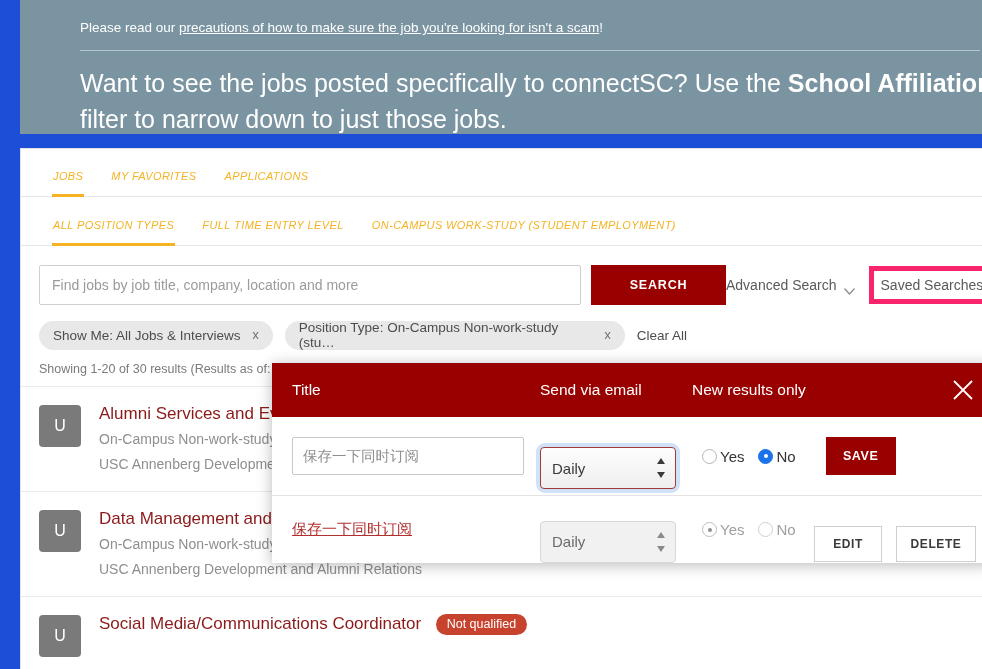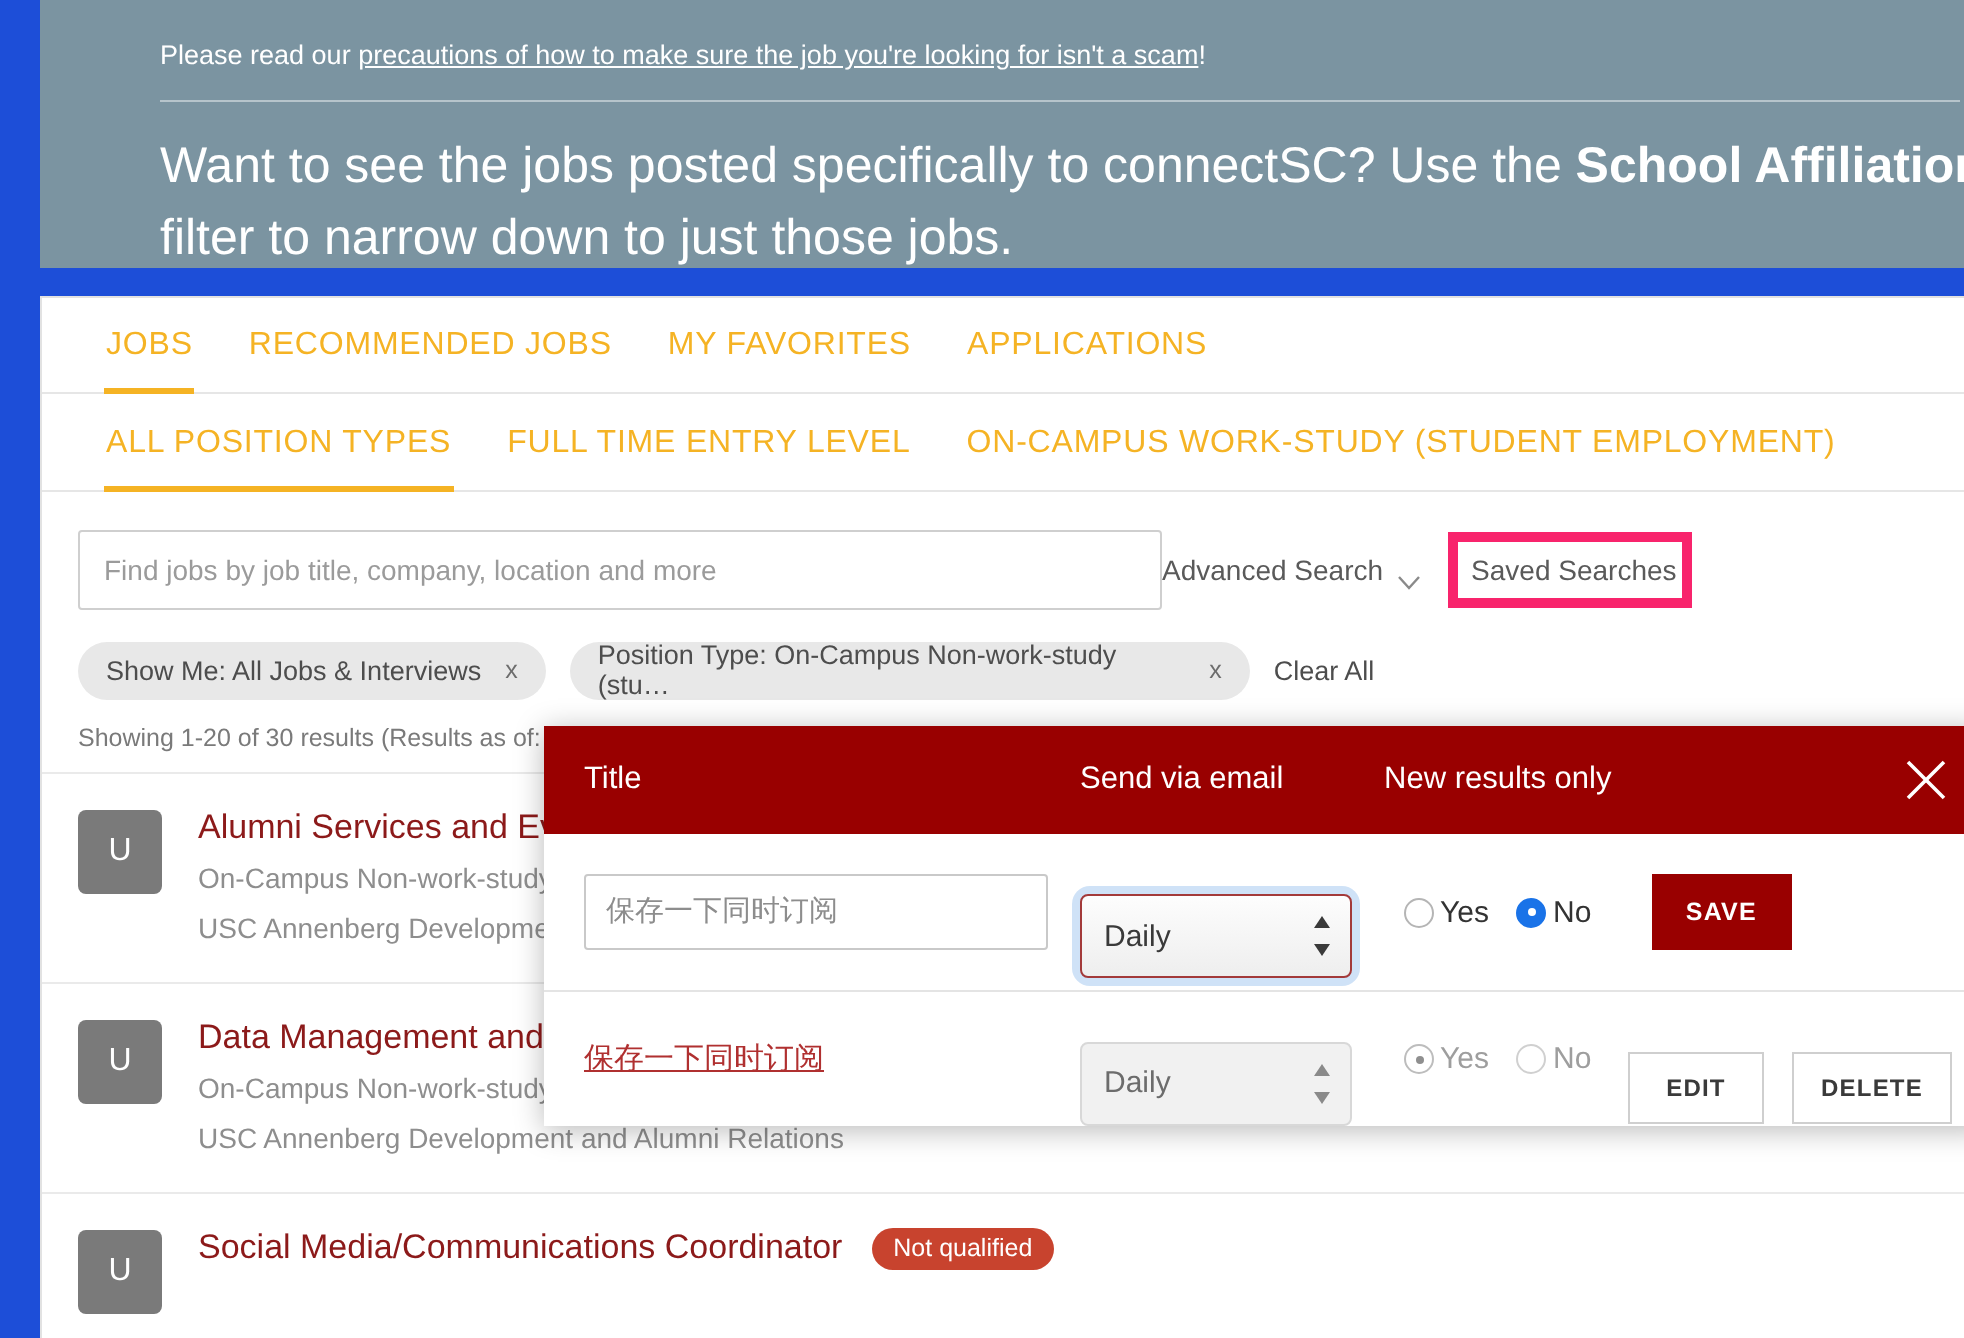"JOBS" .tab { font-size: 16px -> 11px; font-style: none -> italic }
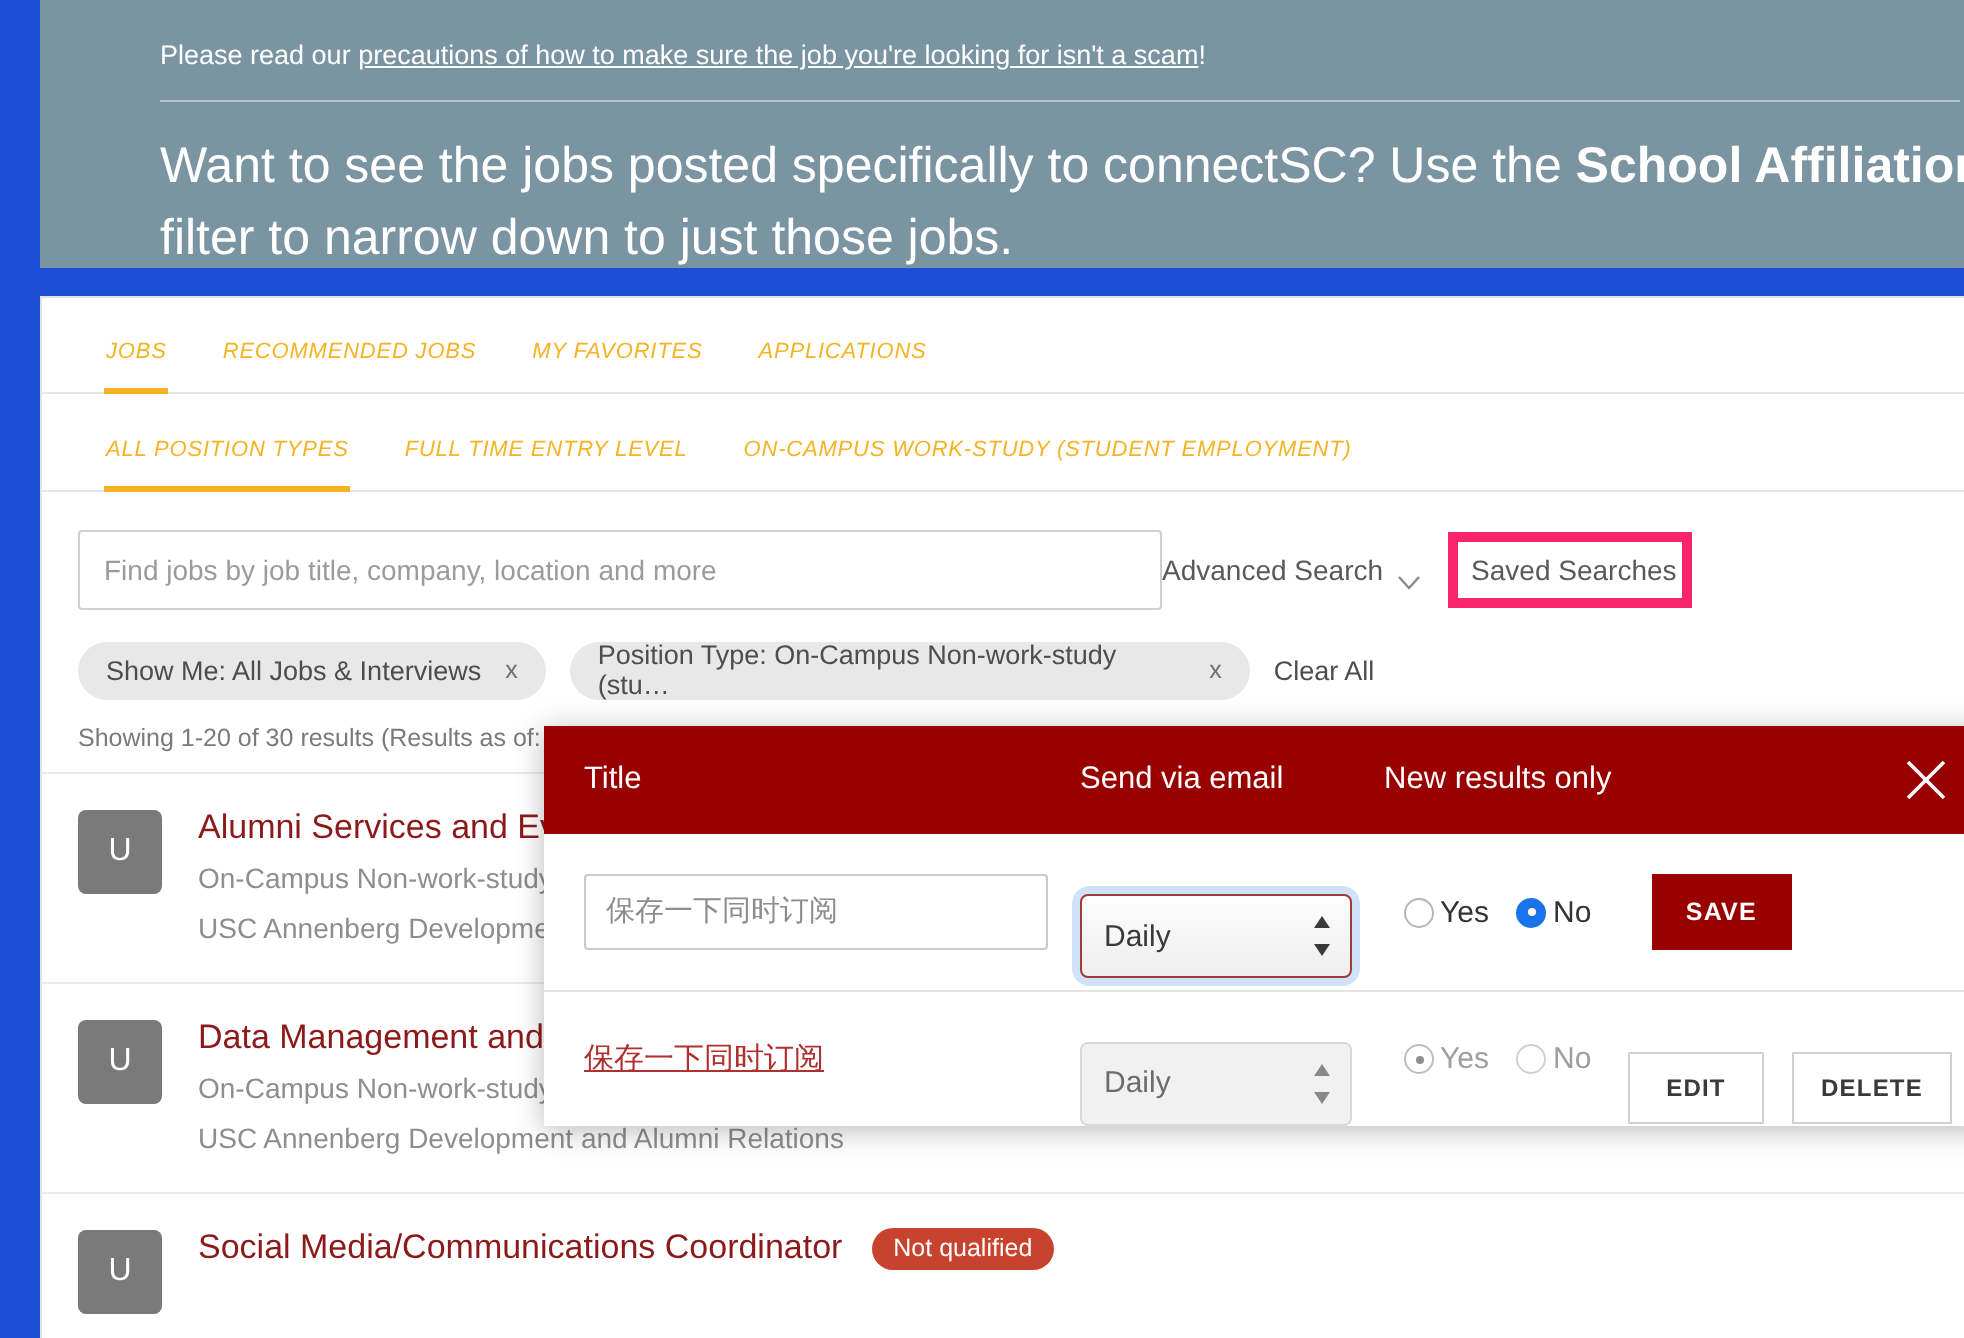"RECOMMENDED JOBS" div.tab { html: <div><span>RECOMMENDED JOBS</span></div> -> none }
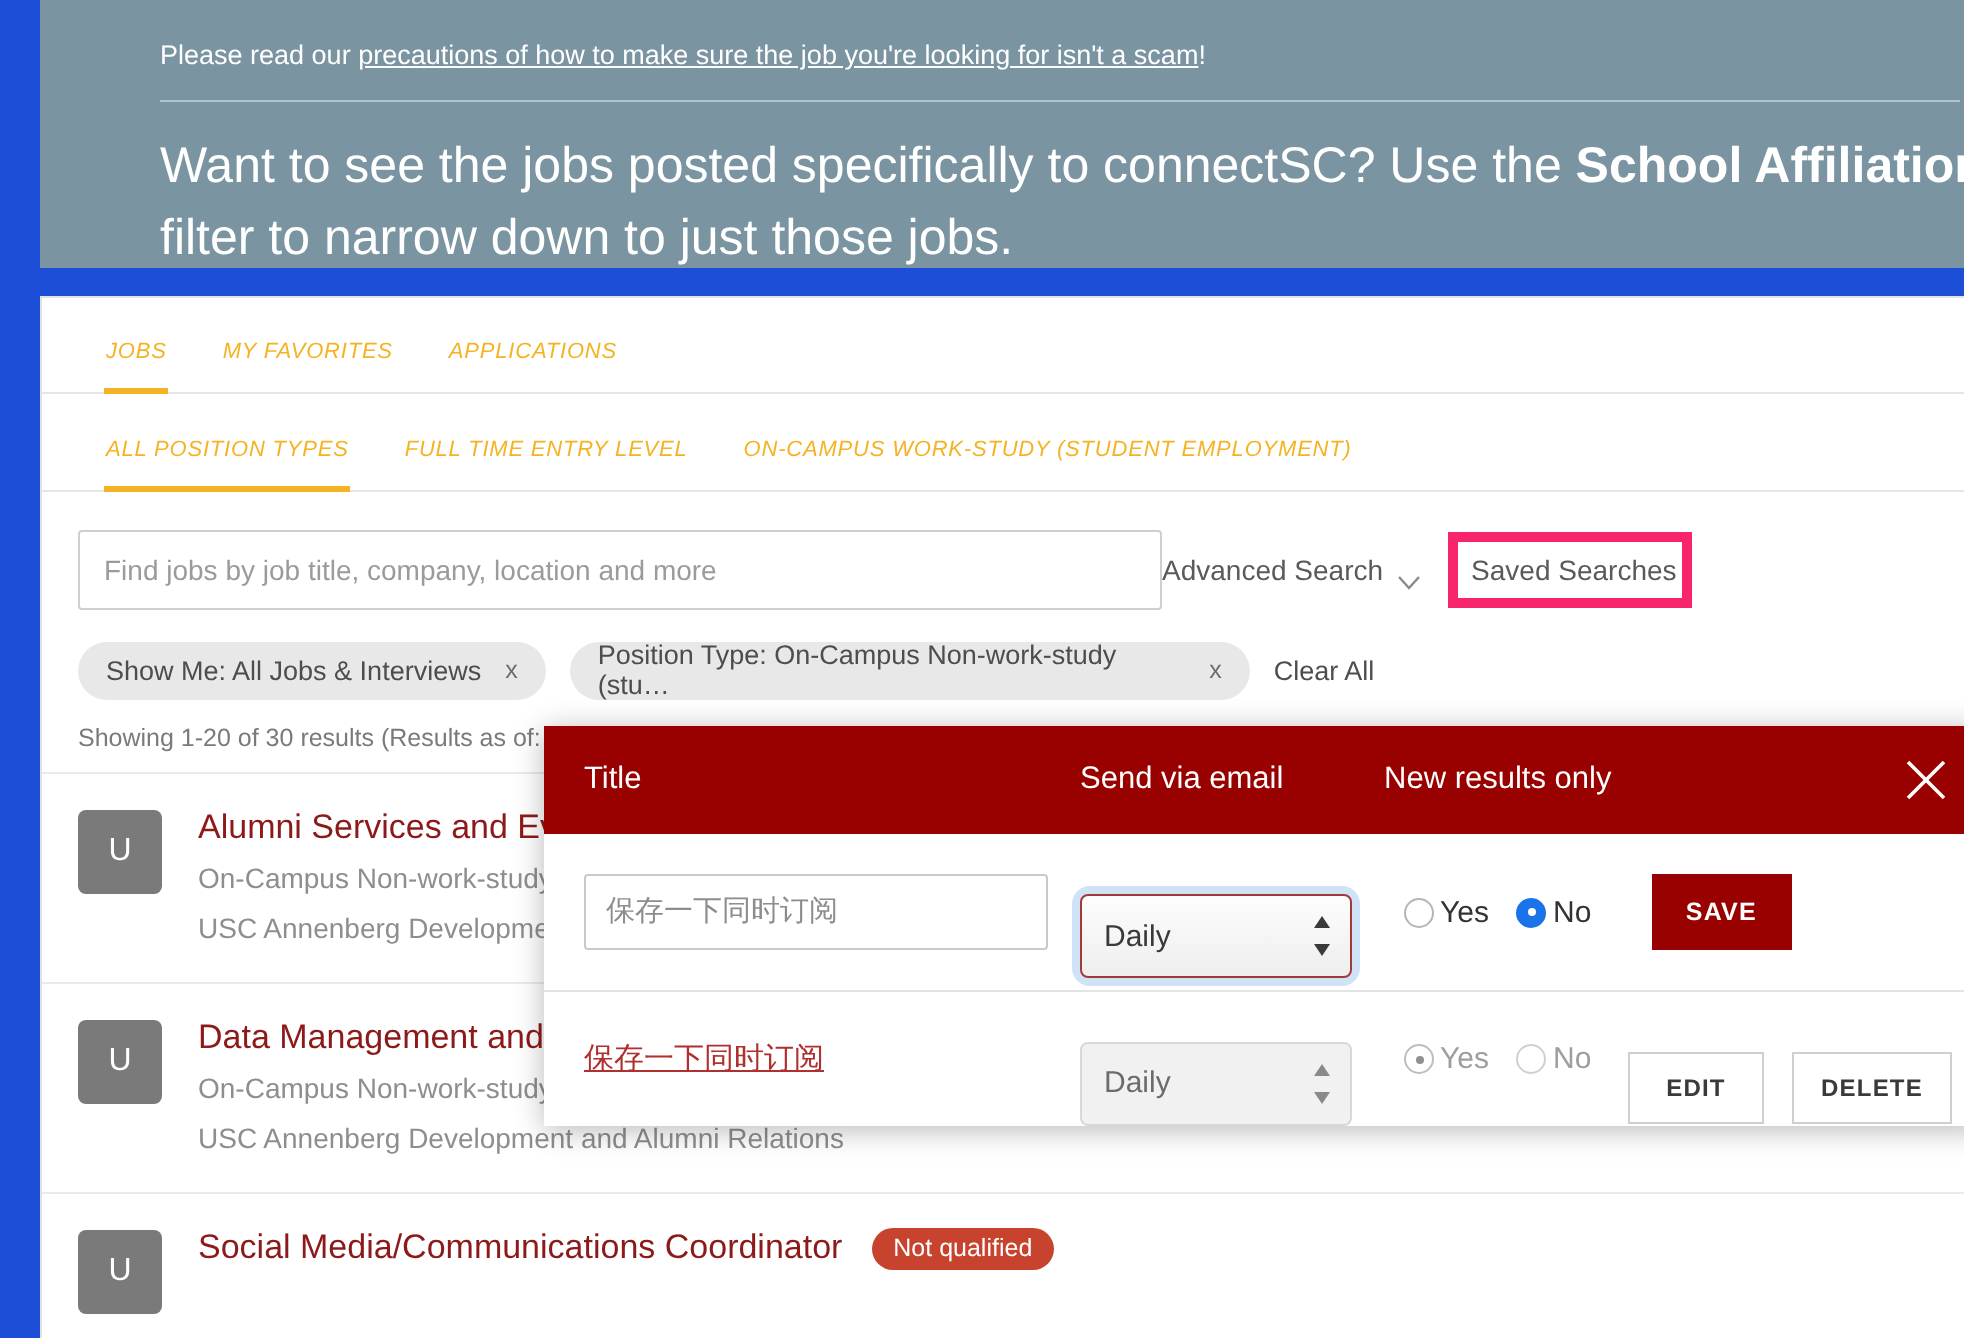"SEARCH" button.search-btn { html: none -> <button>SEARCH</button> }
